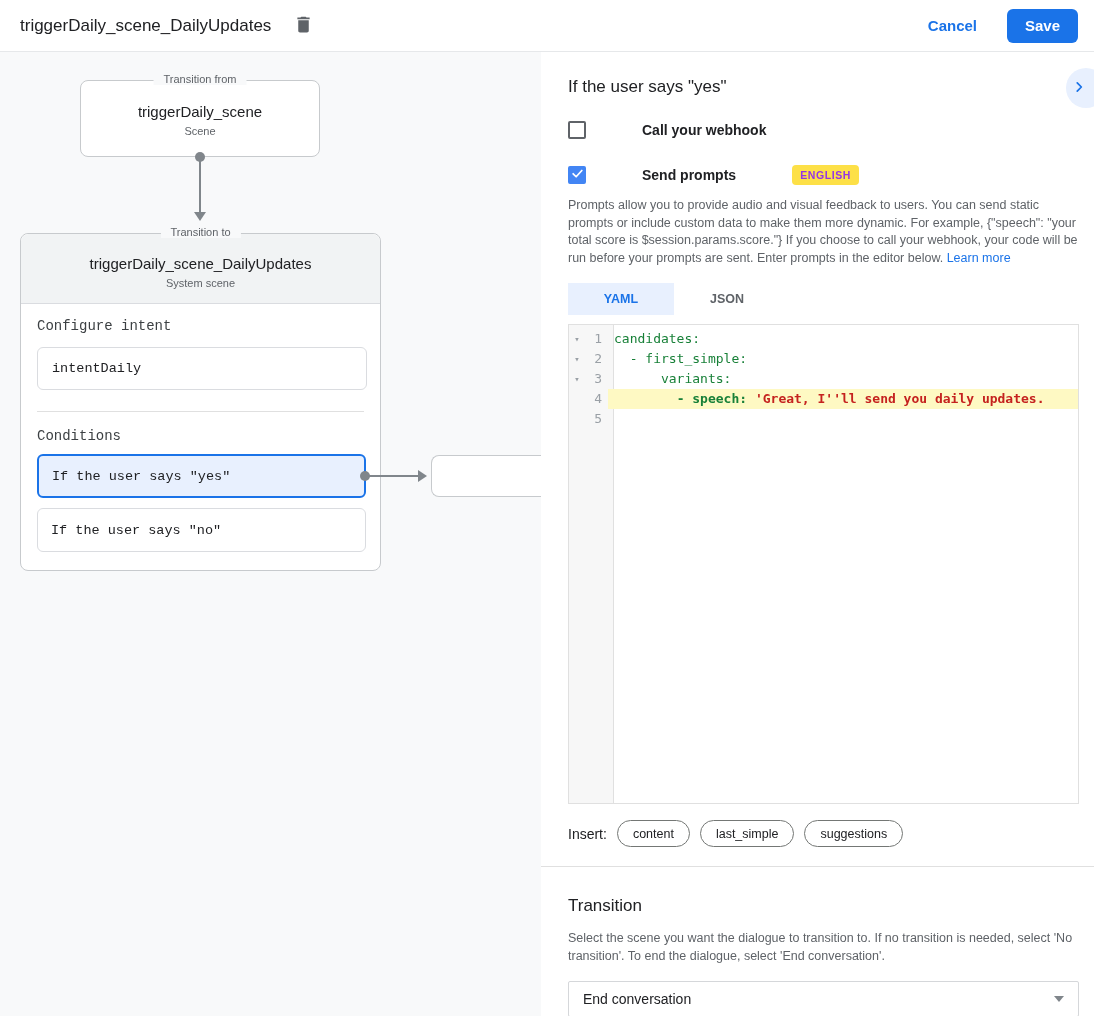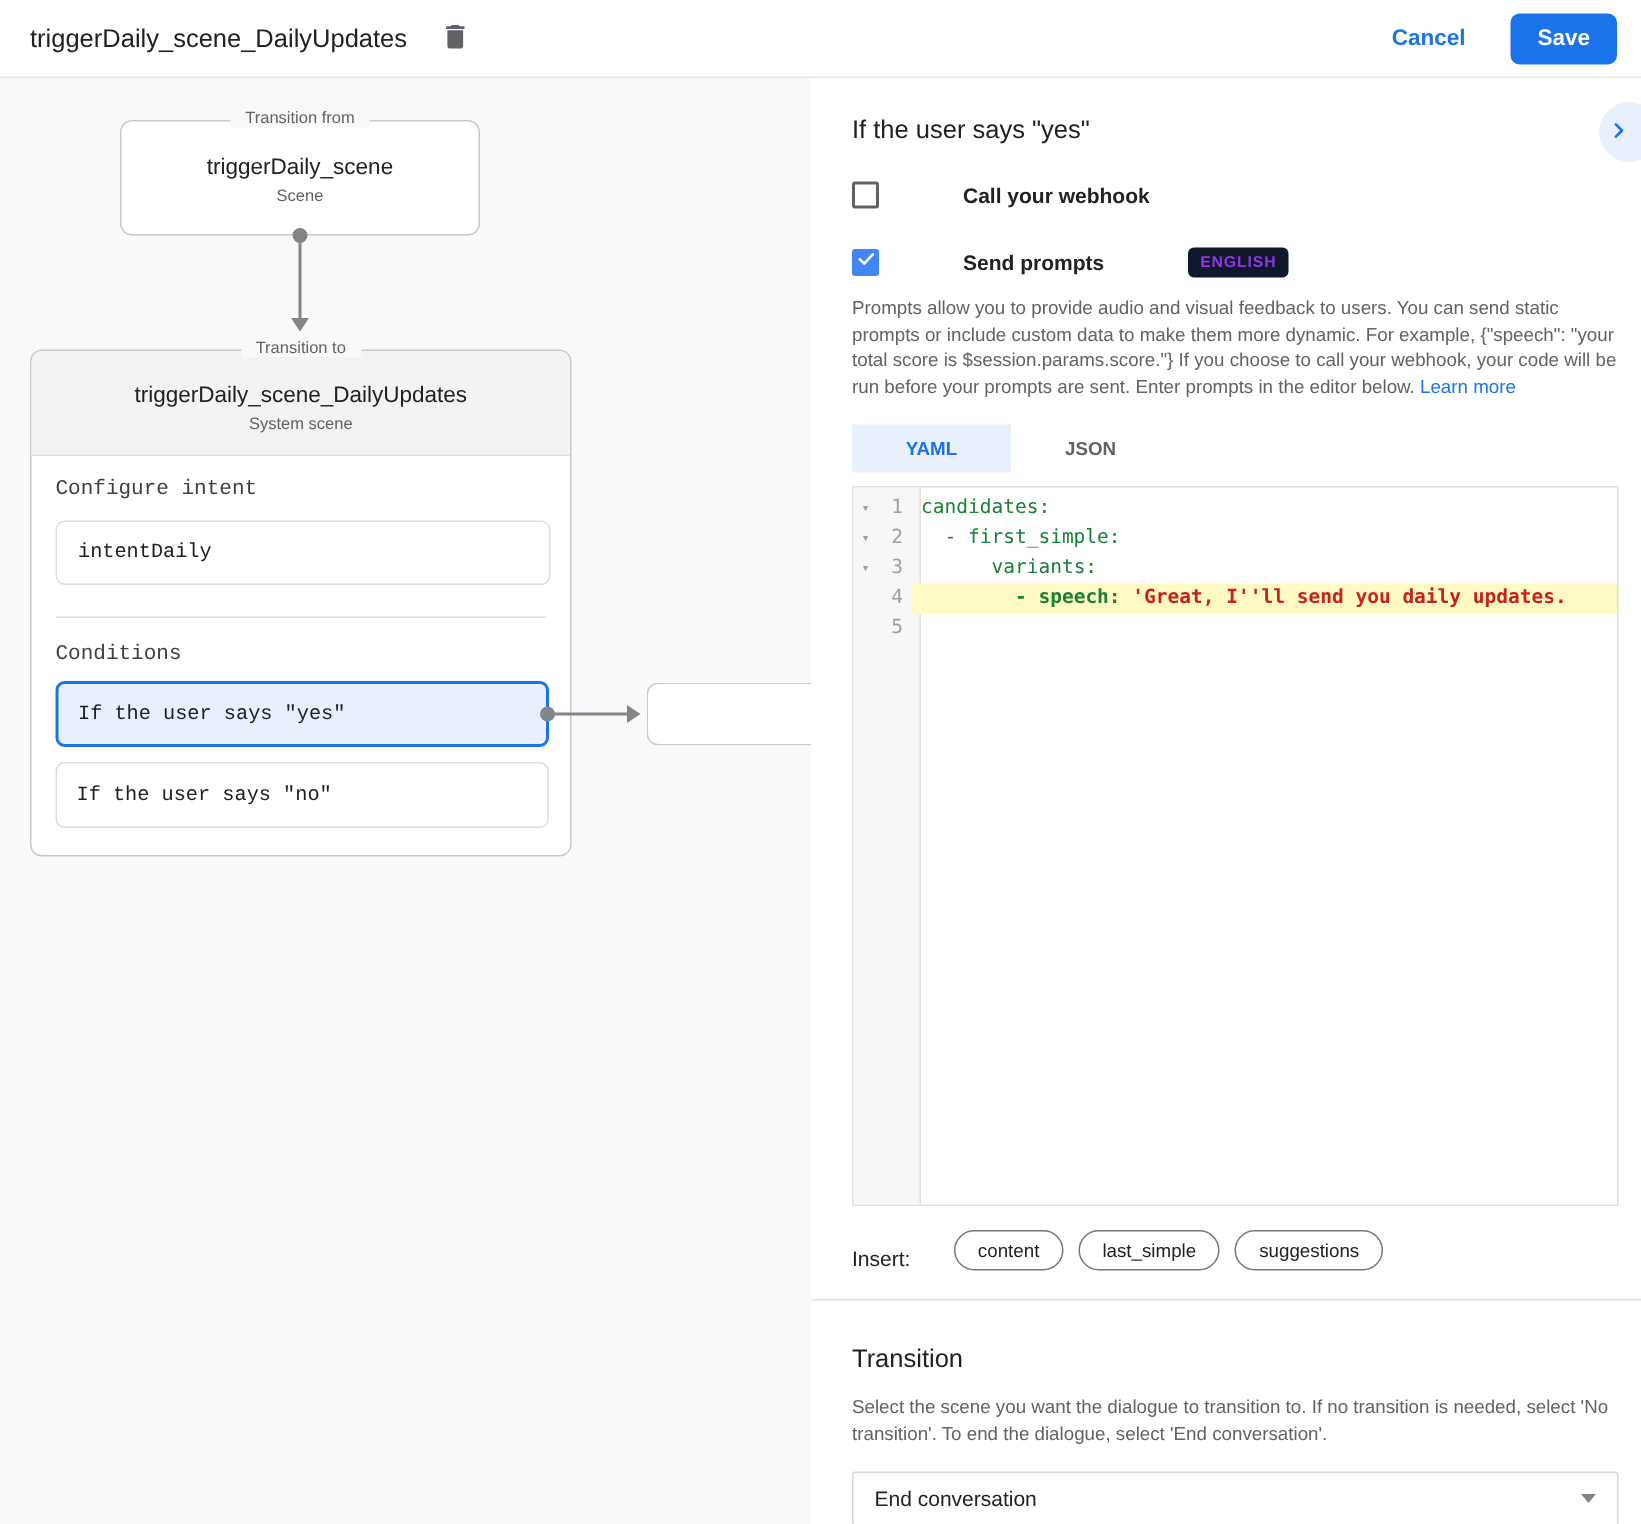"ENGLISH" .lang-badge { background: #0f172a -> #fde047 }
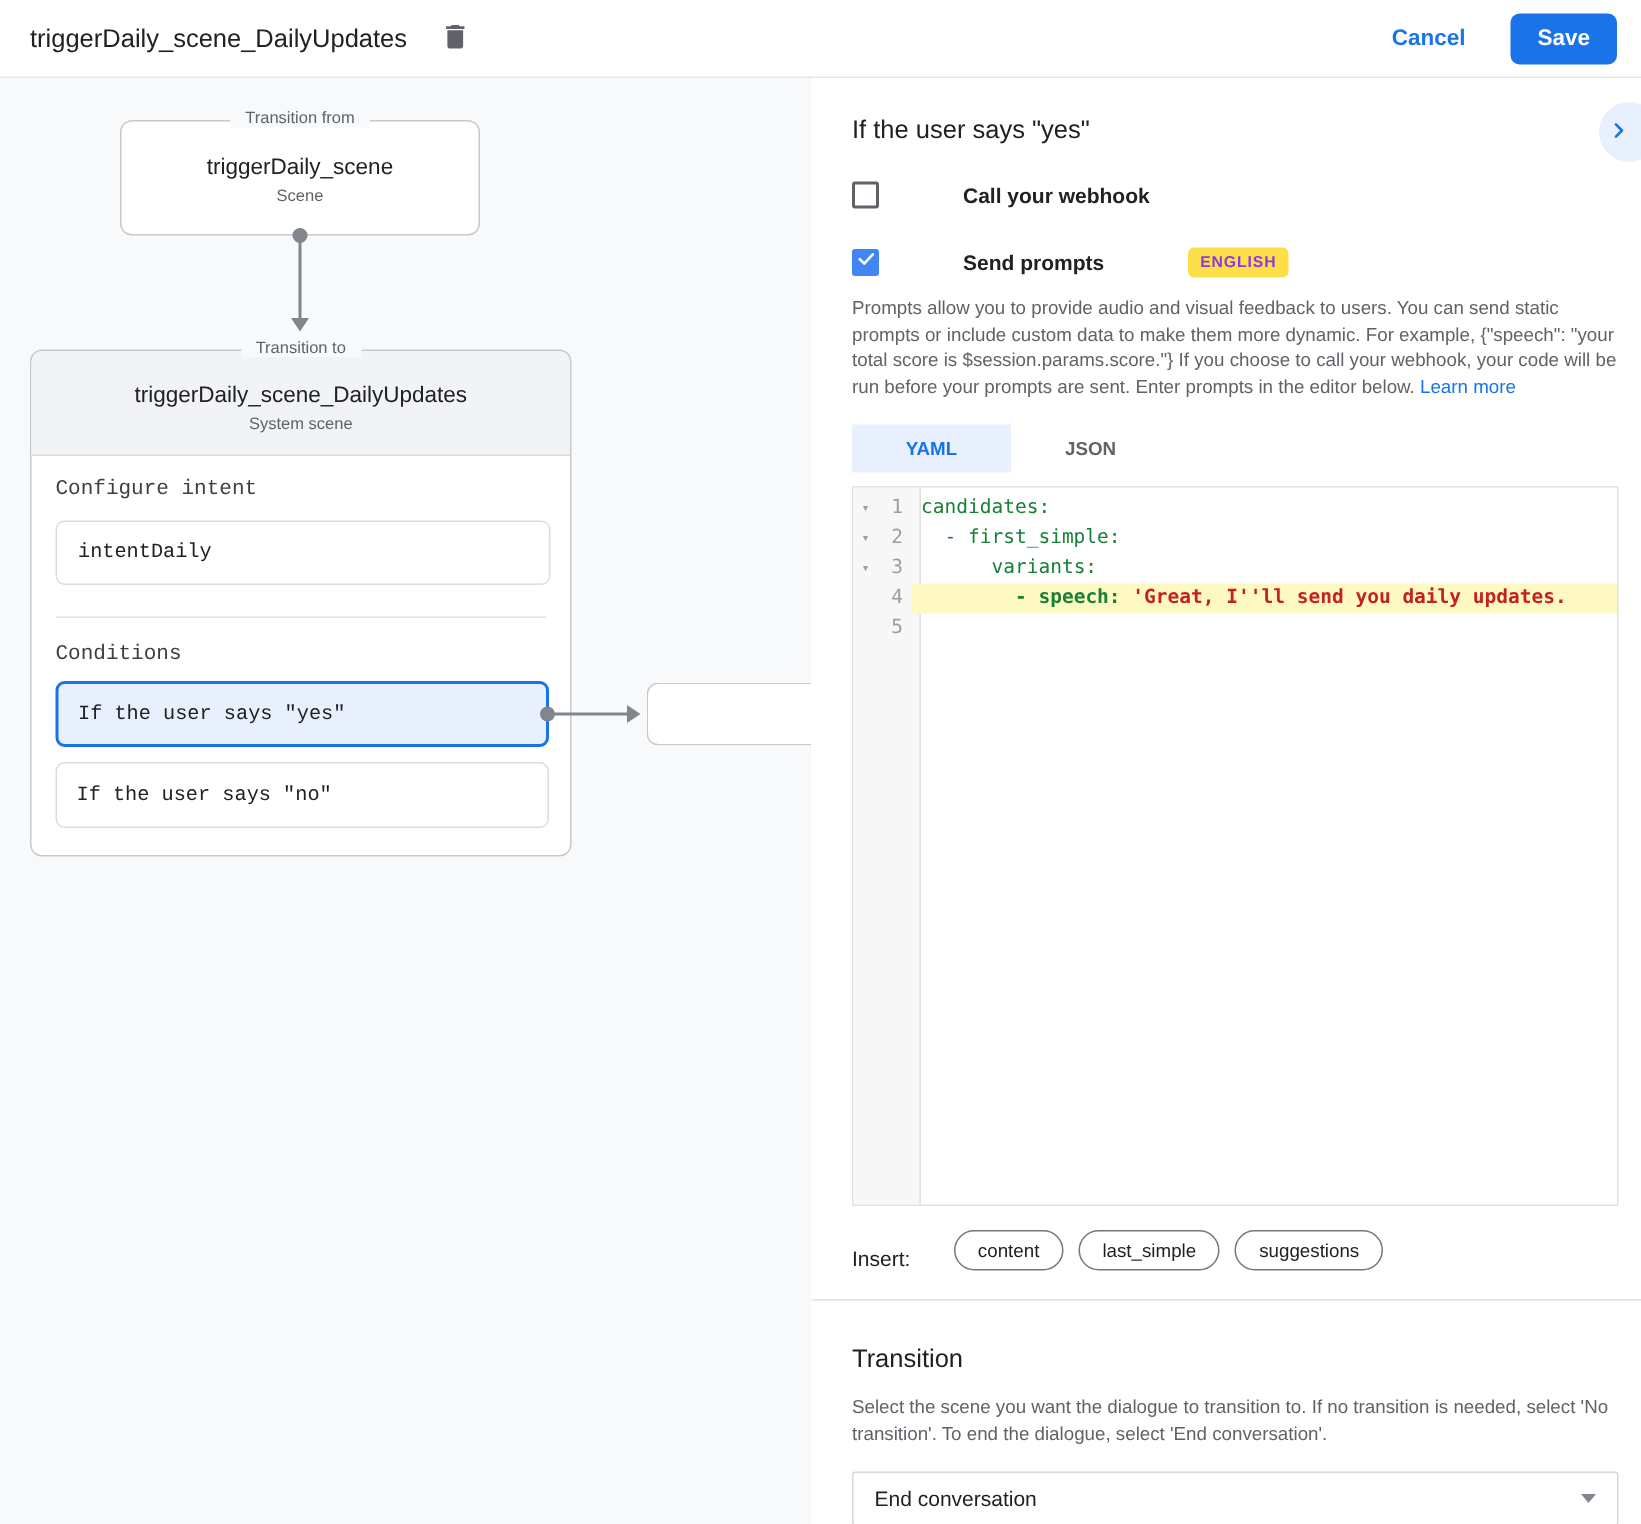"Insert:" .insert-row { align-items: flex-end -> center; gap: 19px -> none }
